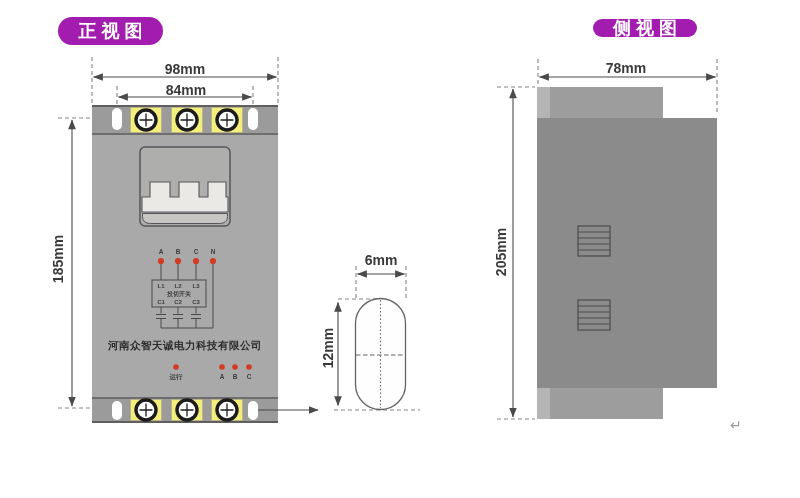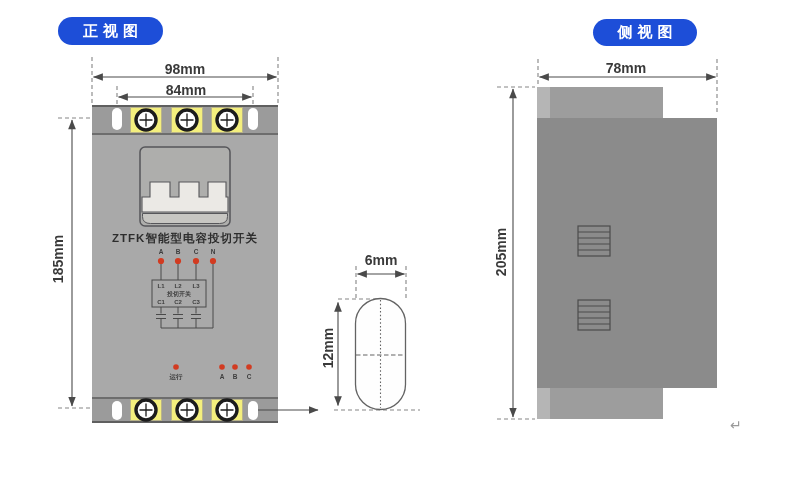"正视图" .pill { background: #1d4ed8 -> #a21caf; font-size: 15px -> 18px }
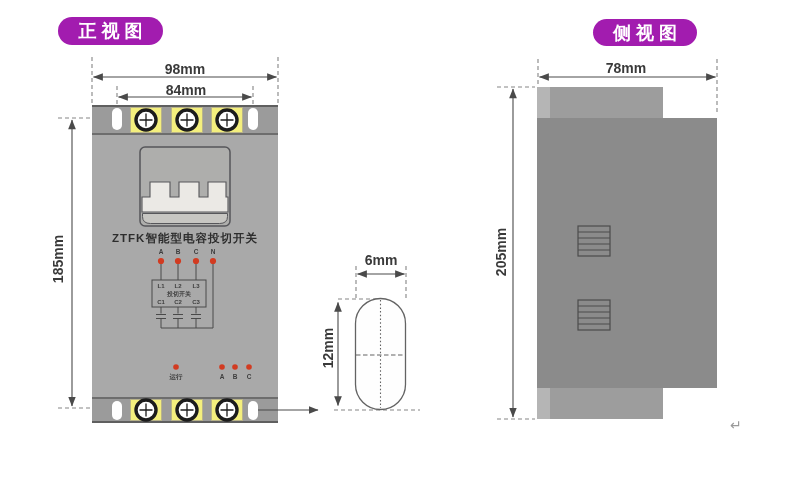"侧视图" div.pill { height: 27px -> 18px }
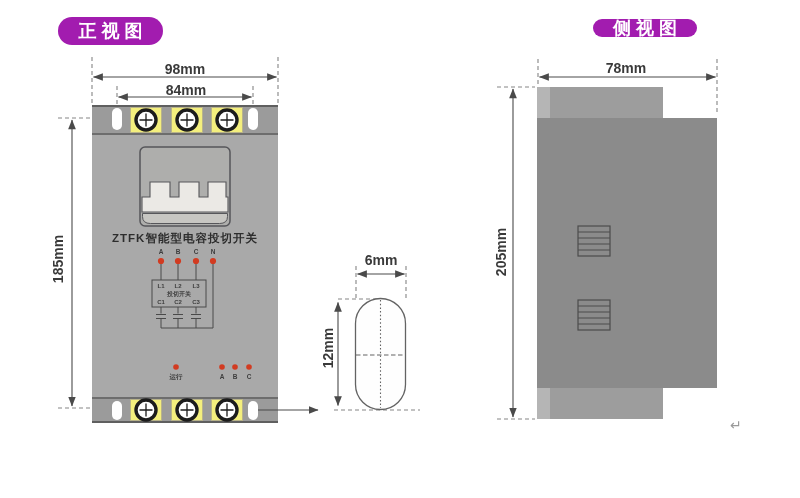"ZTFK智能型电容投切开关" div.devtitle { html: <div>ZTFK智能型电容投切开关</div> -> none }
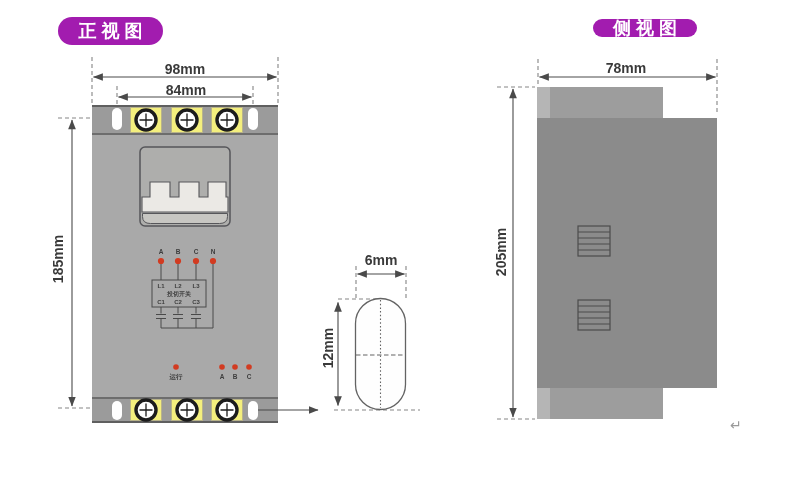"河南众智天诚电力科技有限公司" div.devcompany { html: none -> <div>河南众智天诚电力科技有限公司</div> }
